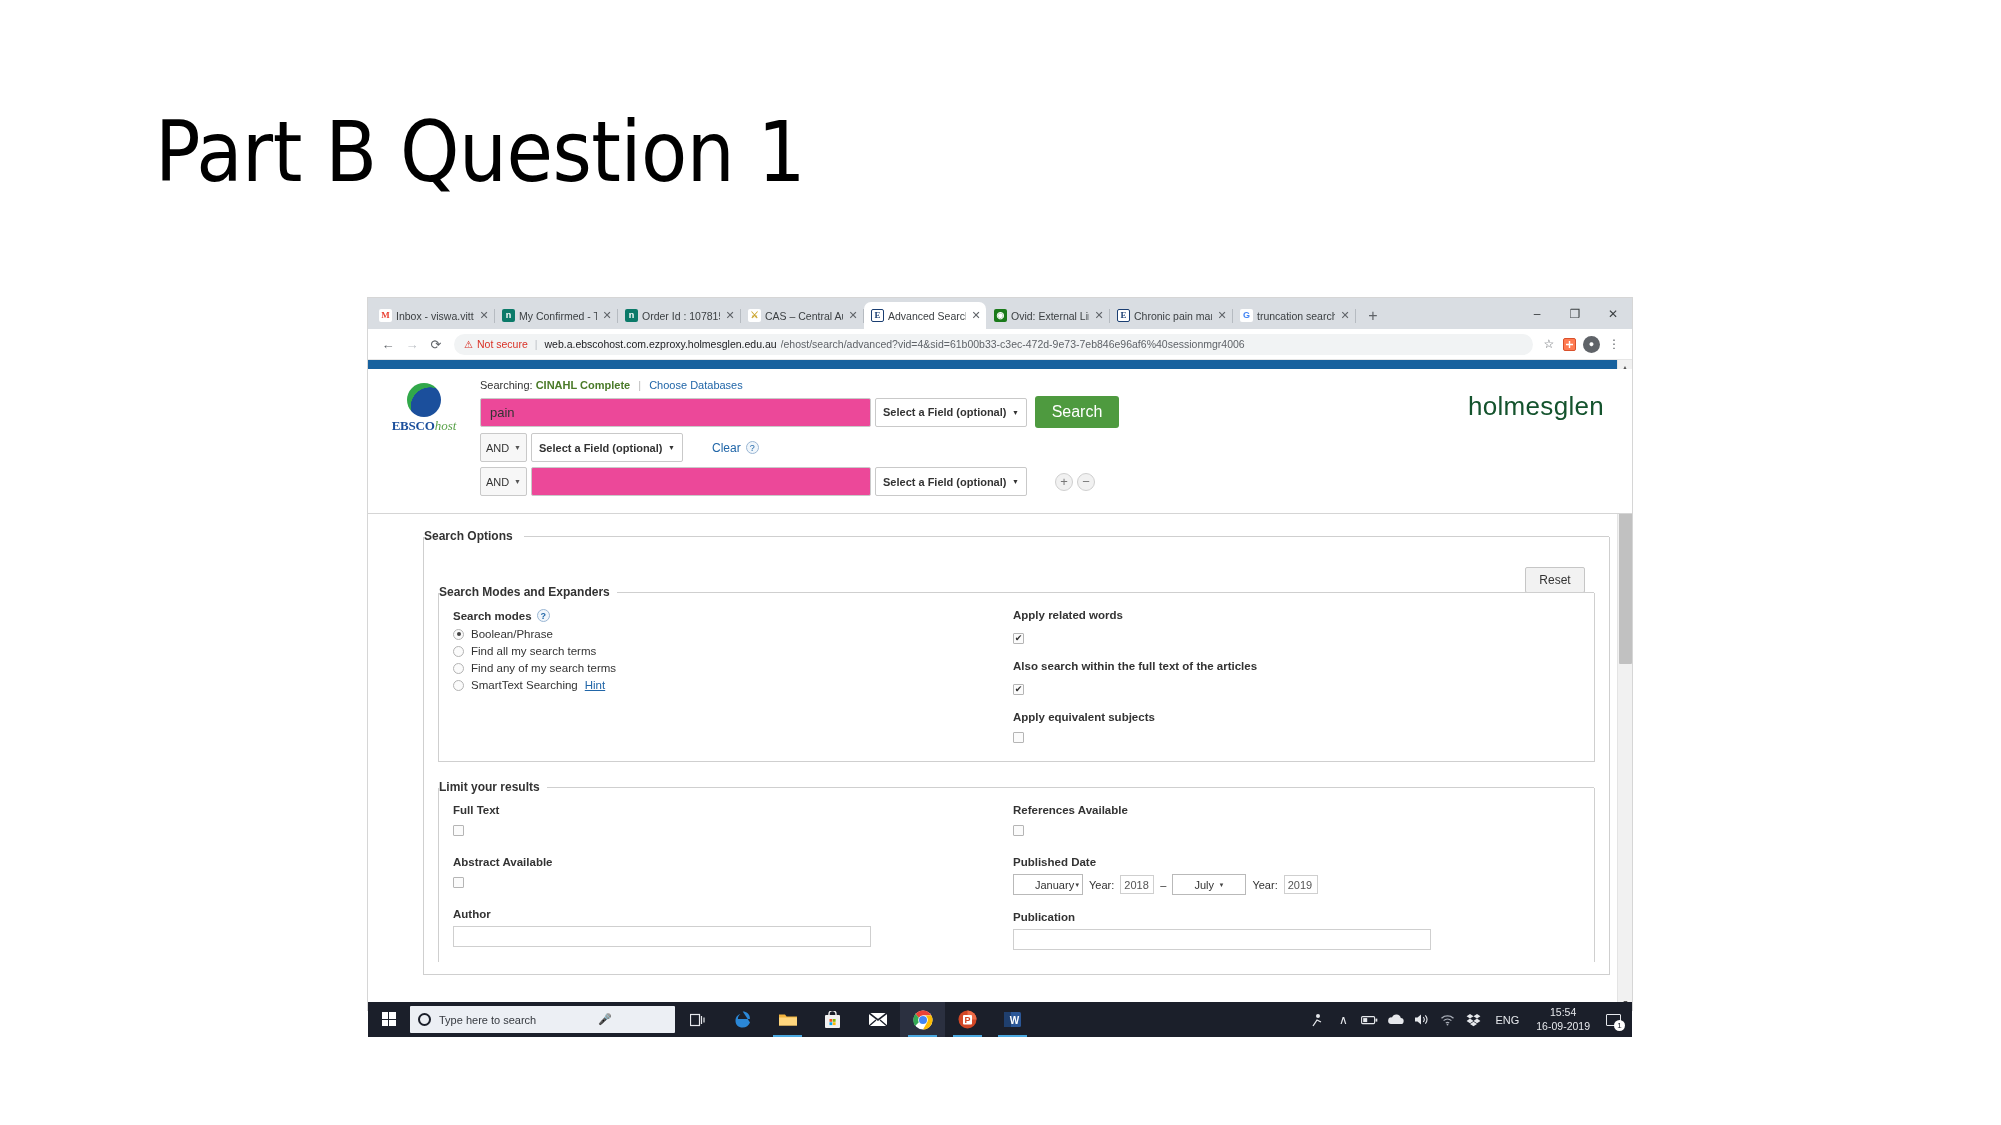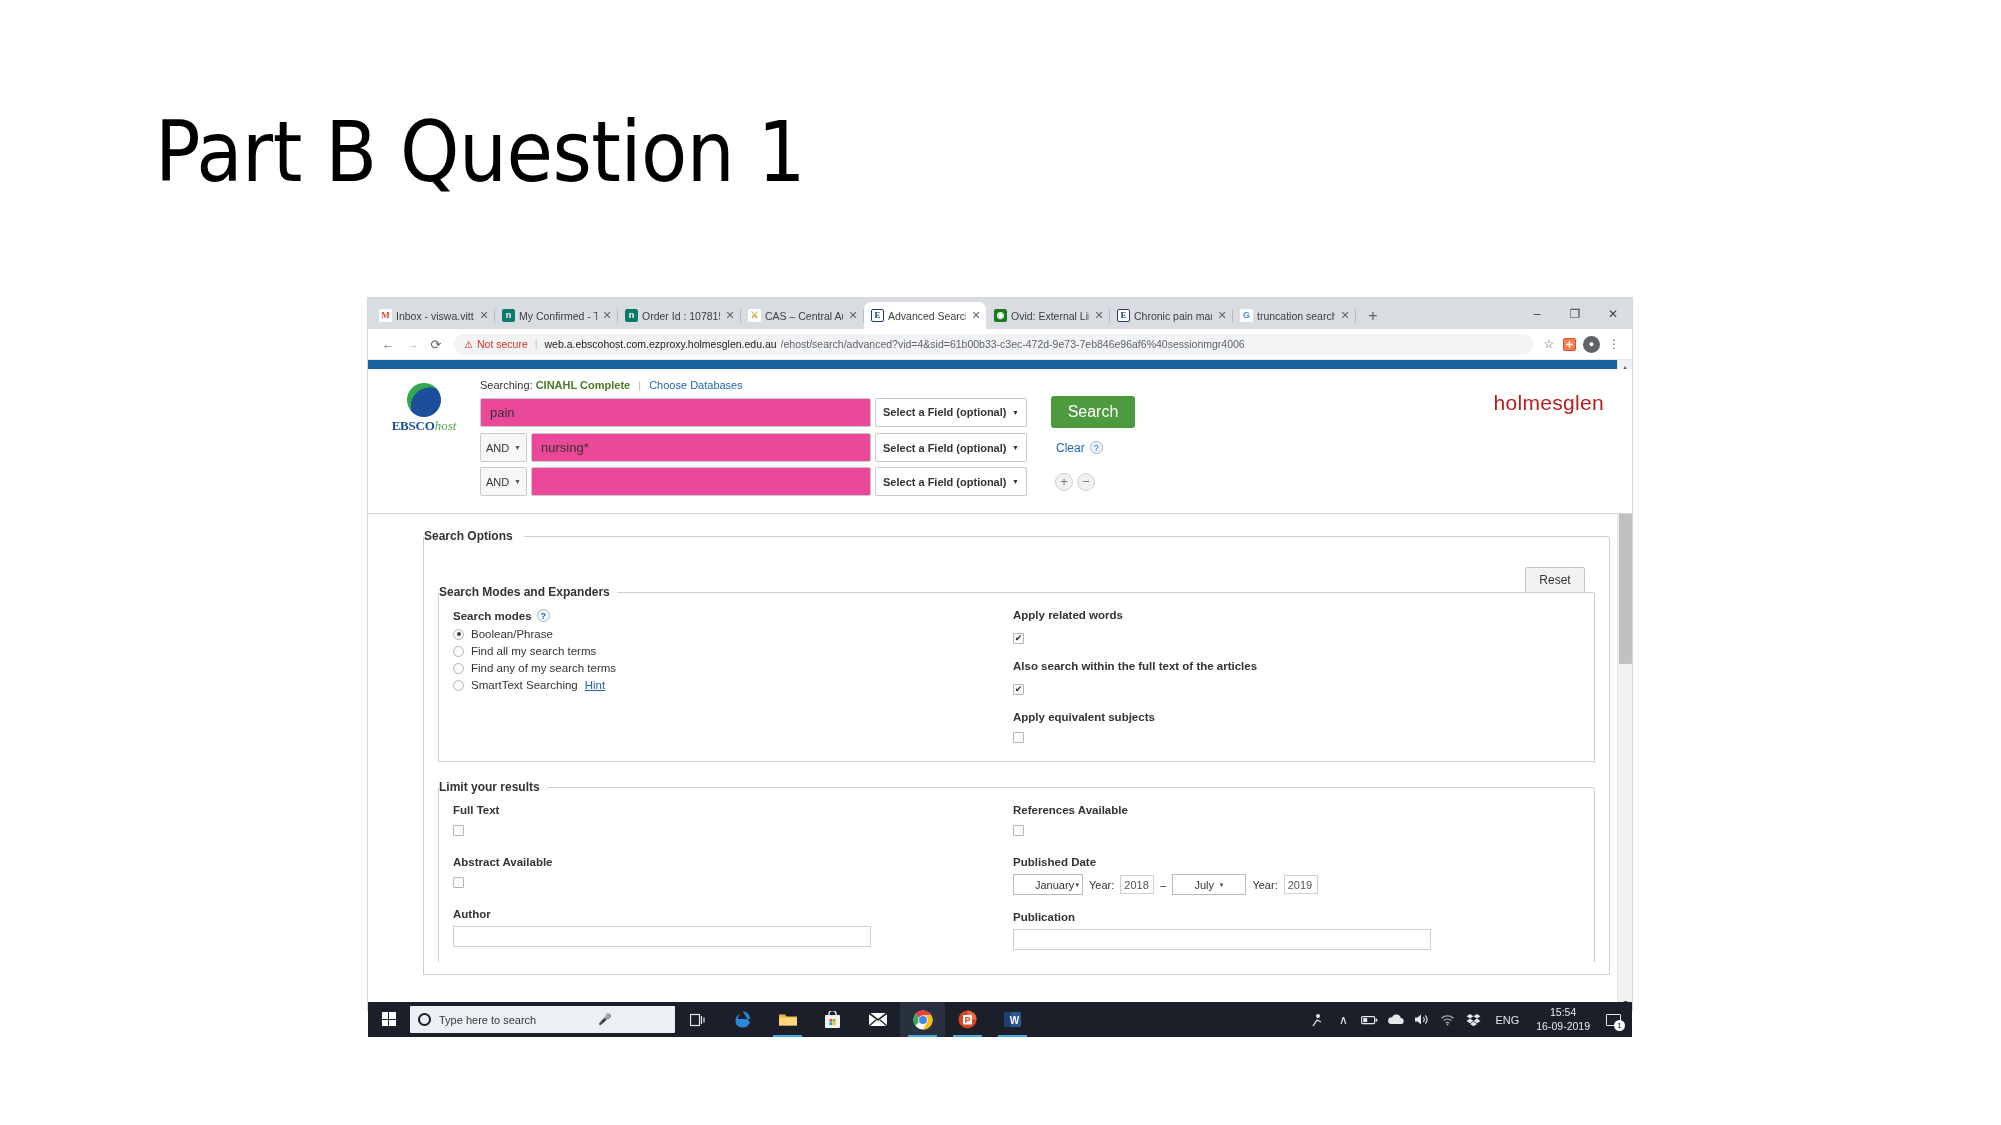"Search" .search-btn { margin-left: 20px -> 4px }
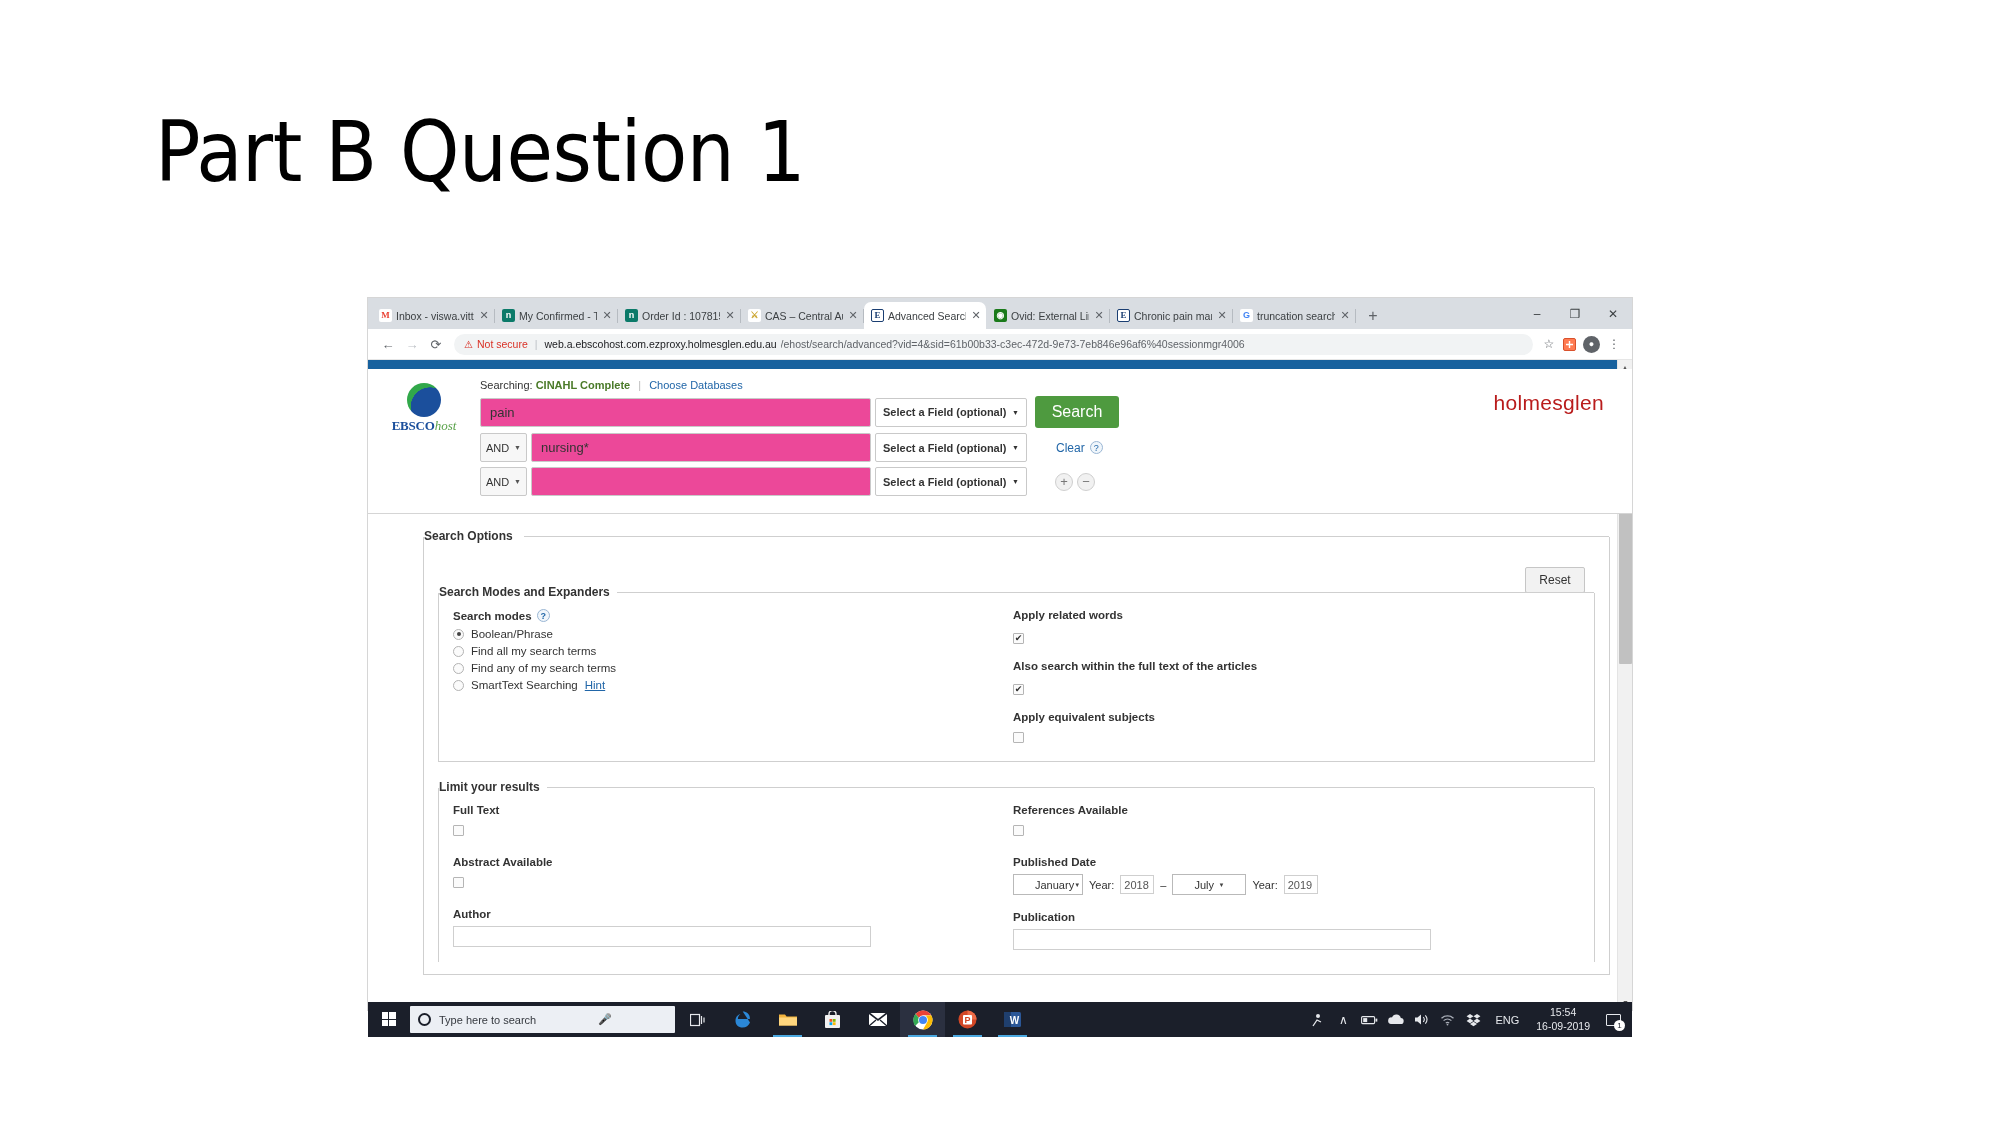"holmesglen" div { color: #b91c1c -> #14532d; font-size: 21px -> 26px }
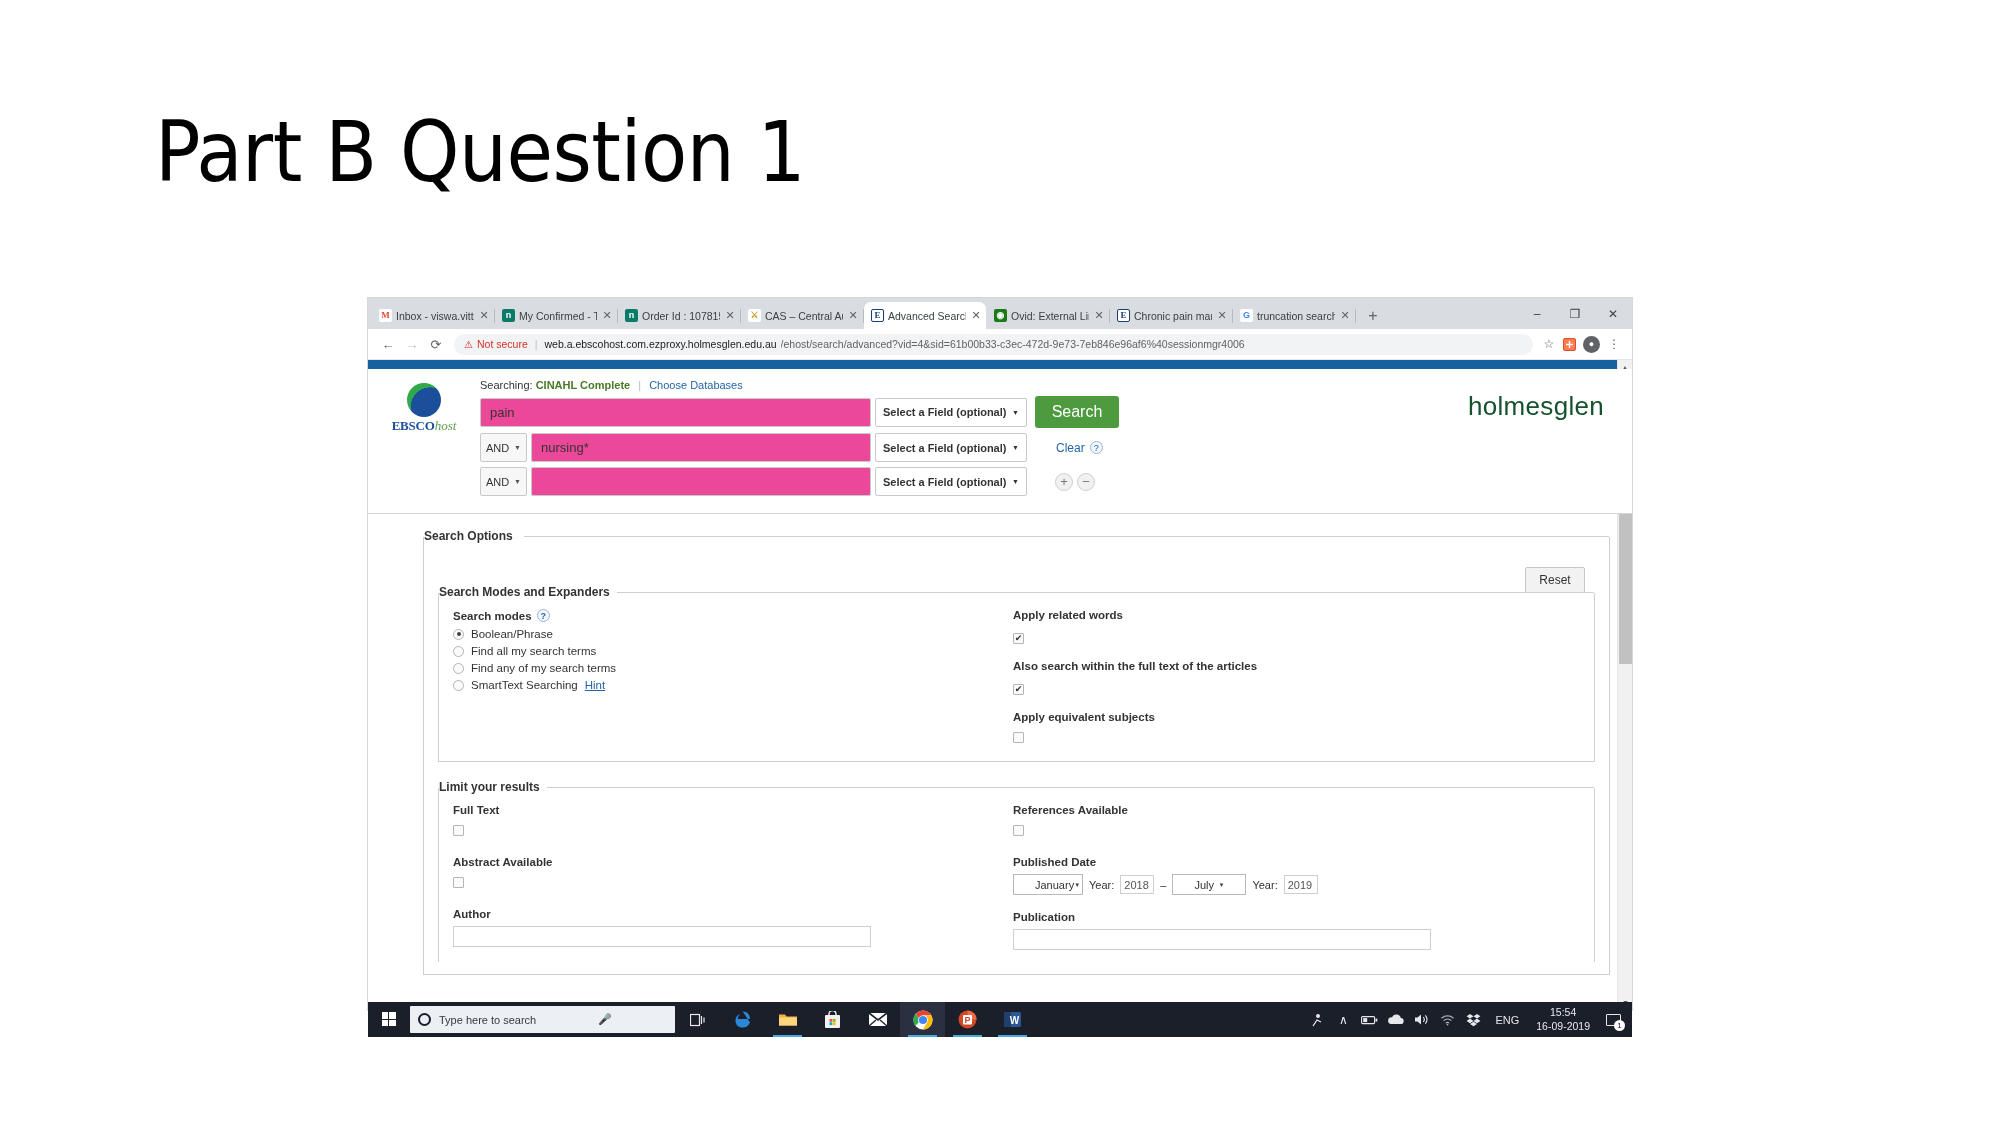"nursing*" div.termbox { html: <div>nursing*</div> -> none }
